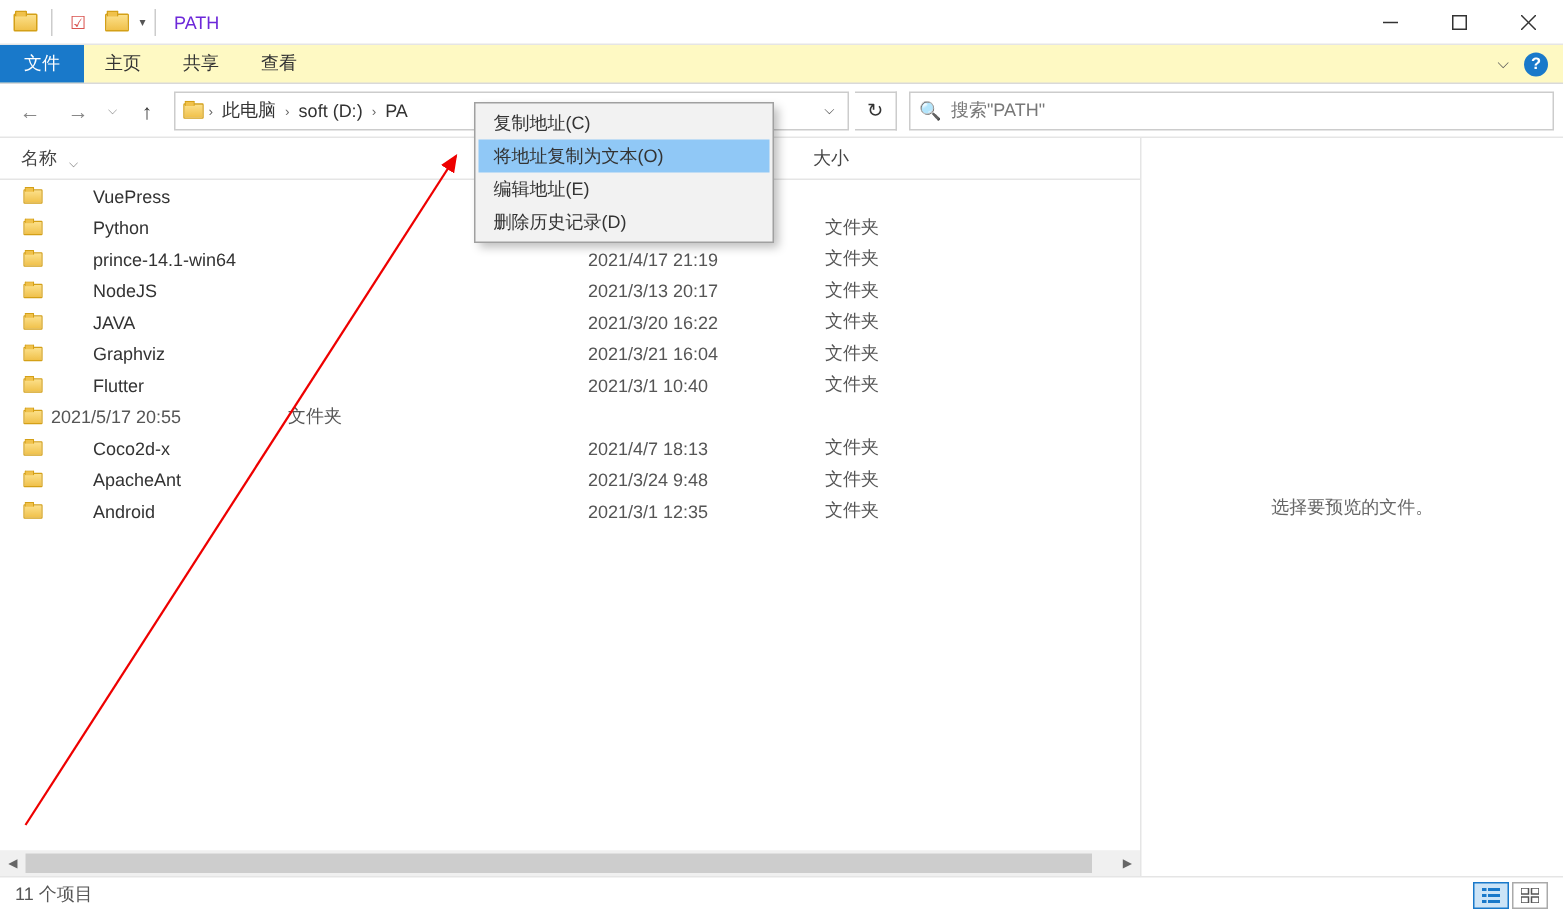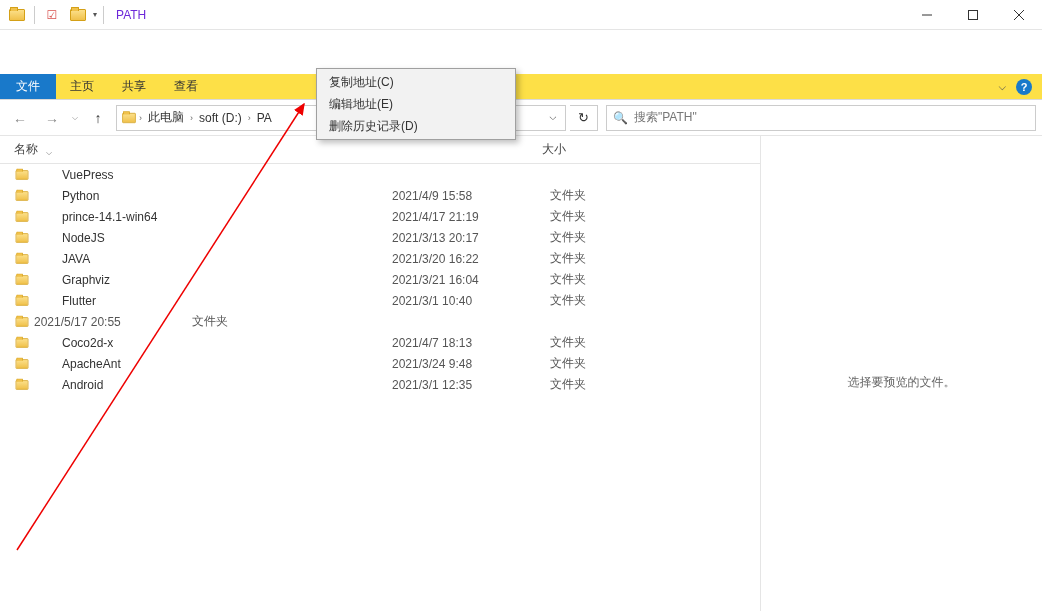"文件" .ribbon-tabs { background: #fde047 -> #fef9c3; margin-top: 44px -> none }
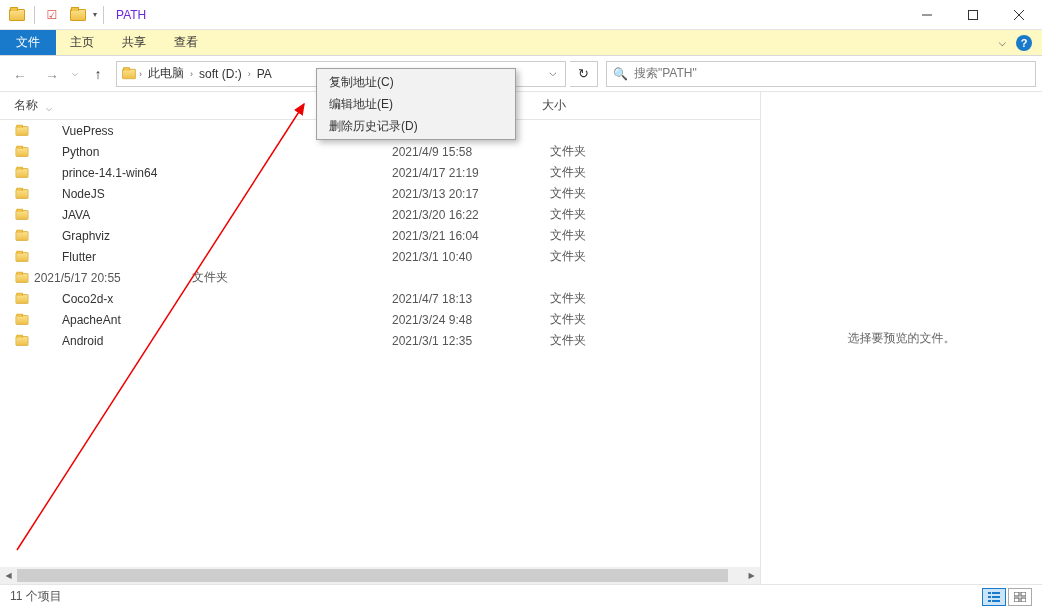"将地址复制为文本(O)" div.ctx-item { html: none -> <div>将地址复制为文本(O)</div> }
